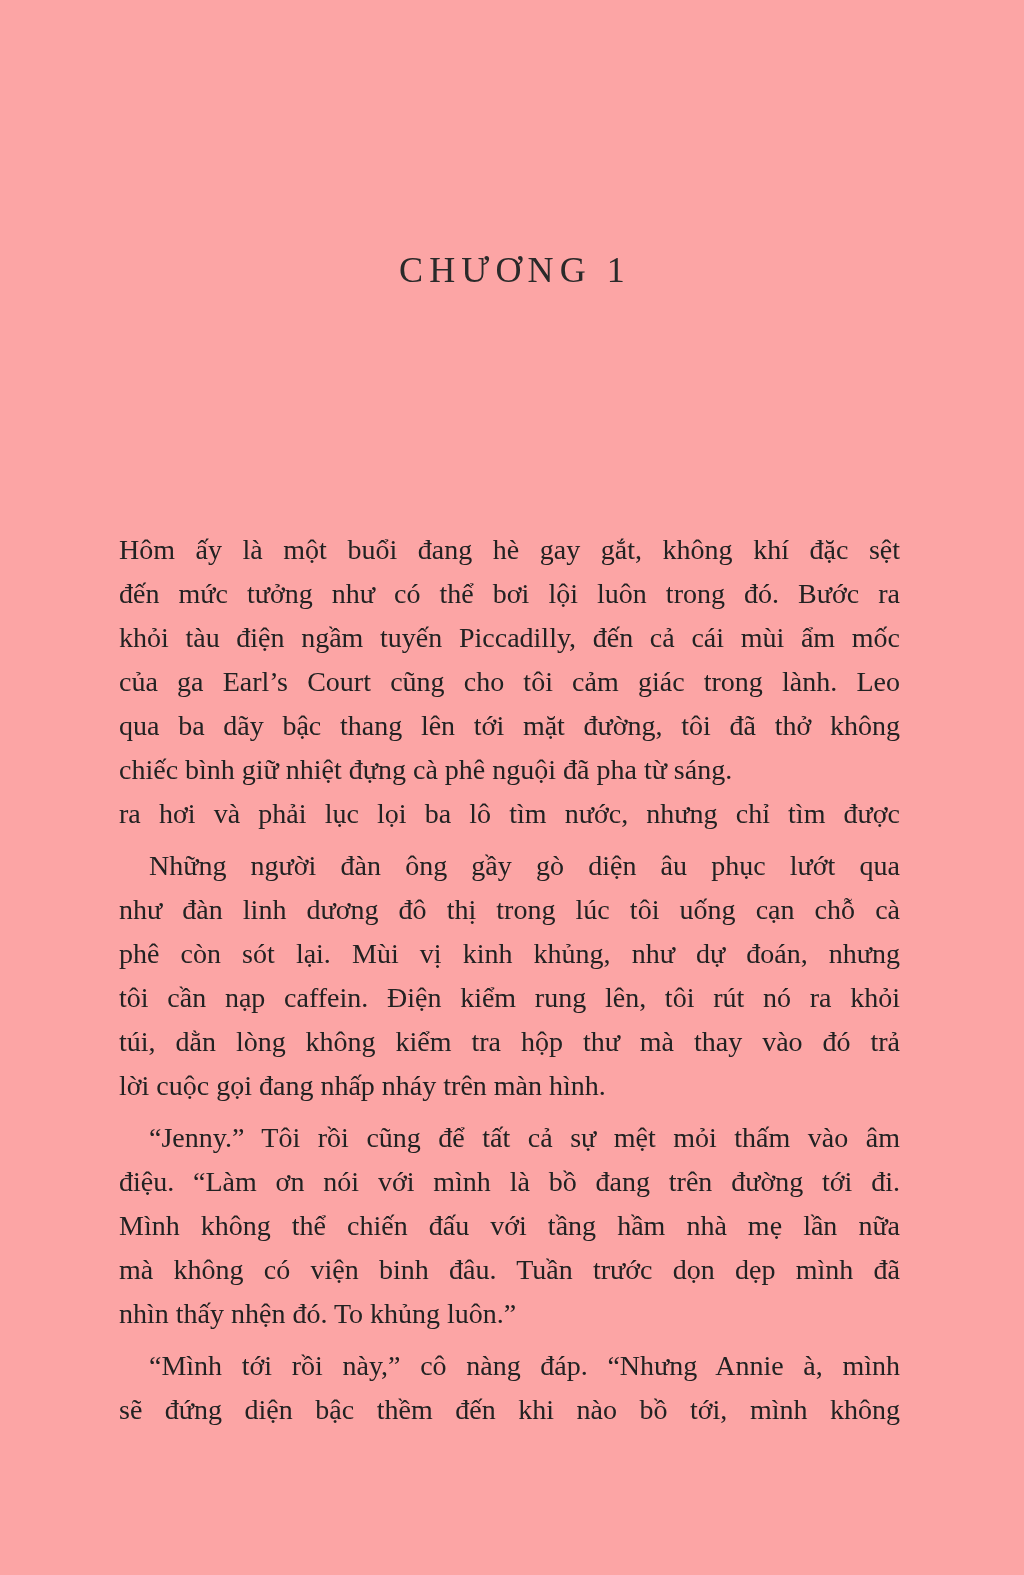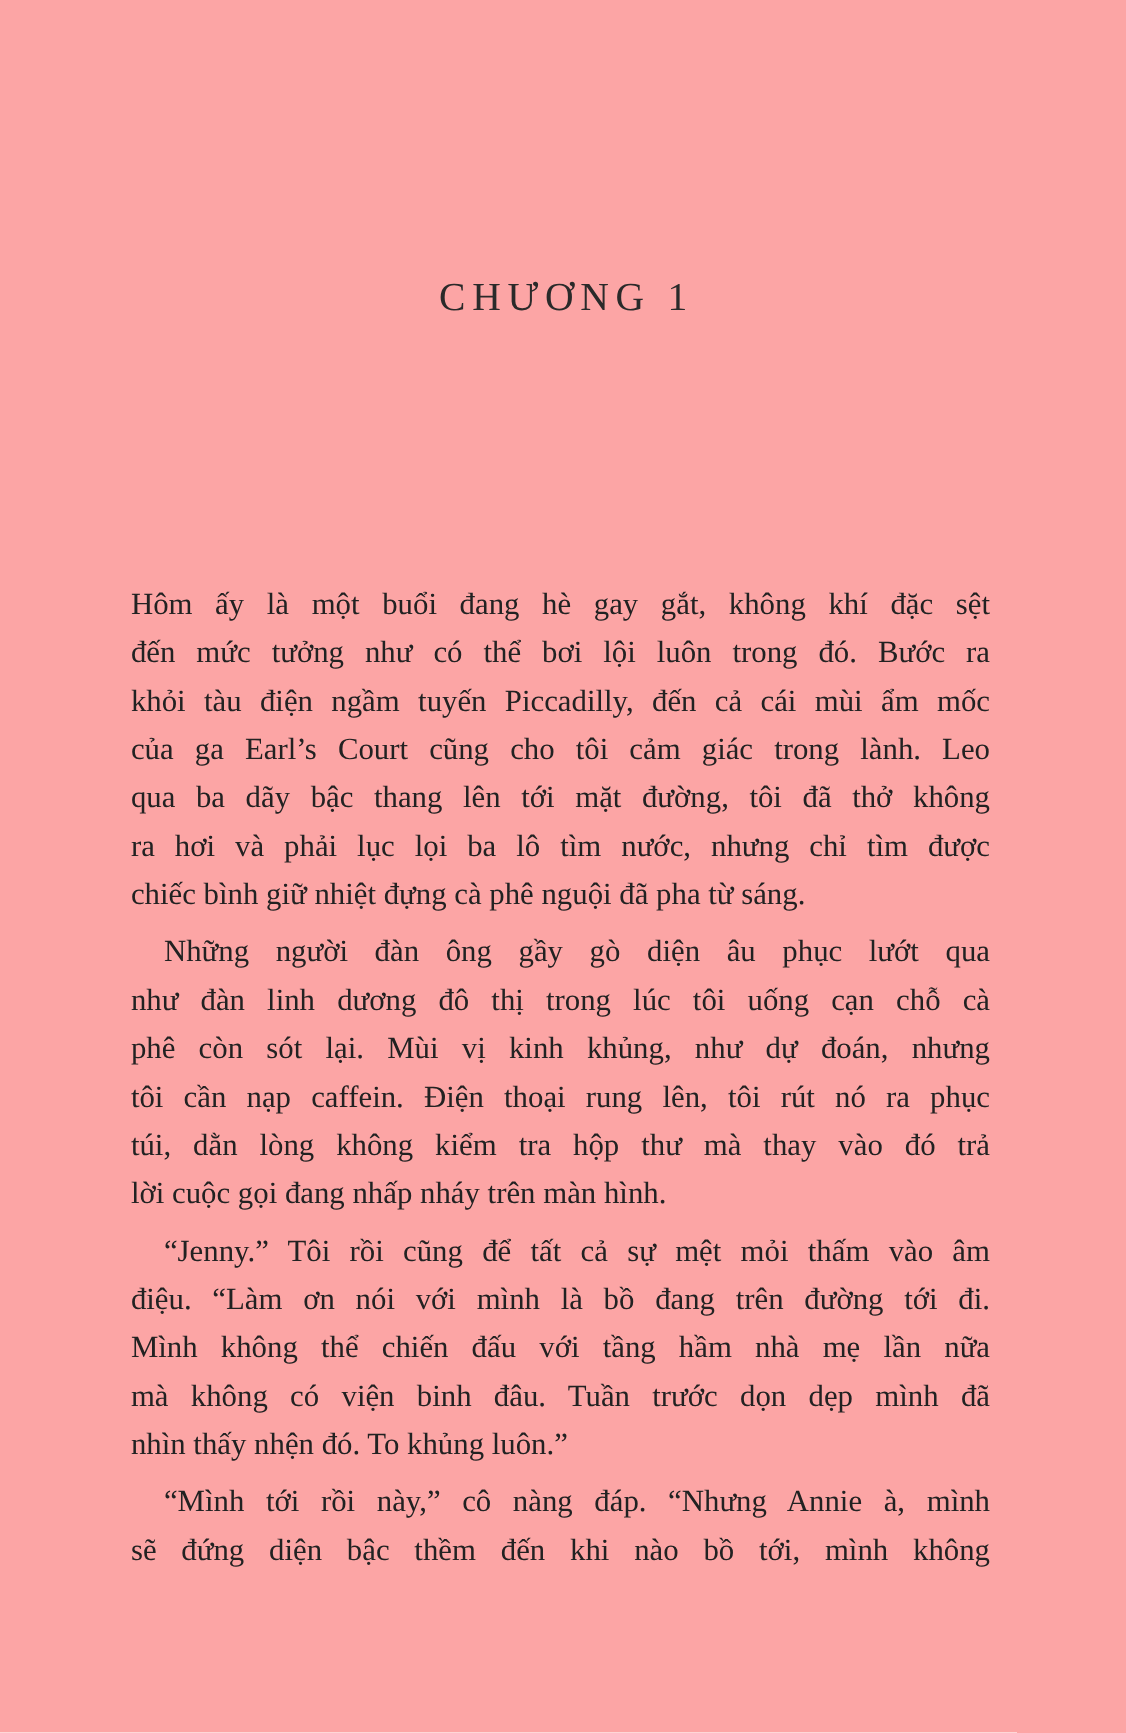"ra hơi và phải lục" div.line { order: before "chiếc bình giữ nhiệt đựng" -> after "chiếc bình giữ nhiệt đựng" }
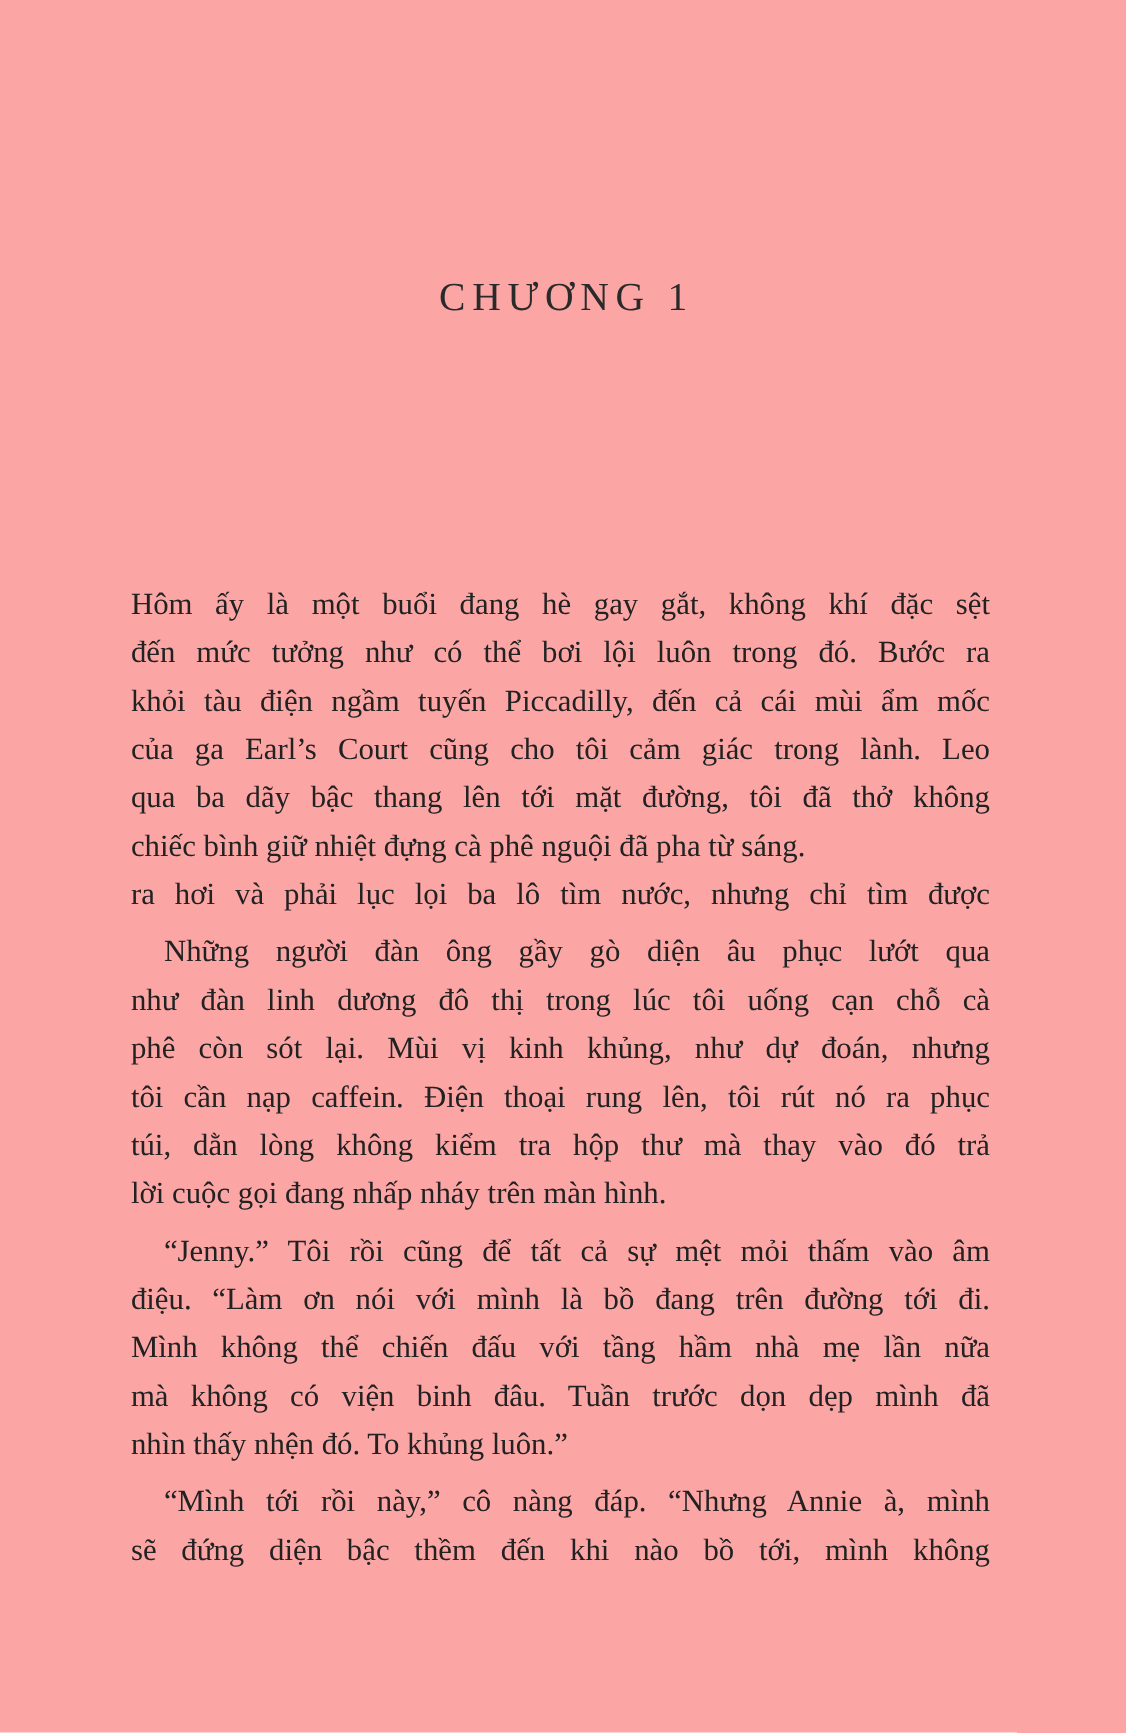"tôi cần nạp caffein. Điện" div.line { text: thoại rung lên, tôi rút nó ra phục -> kiểm rung lên, tôi rút nó ra khỏi }
